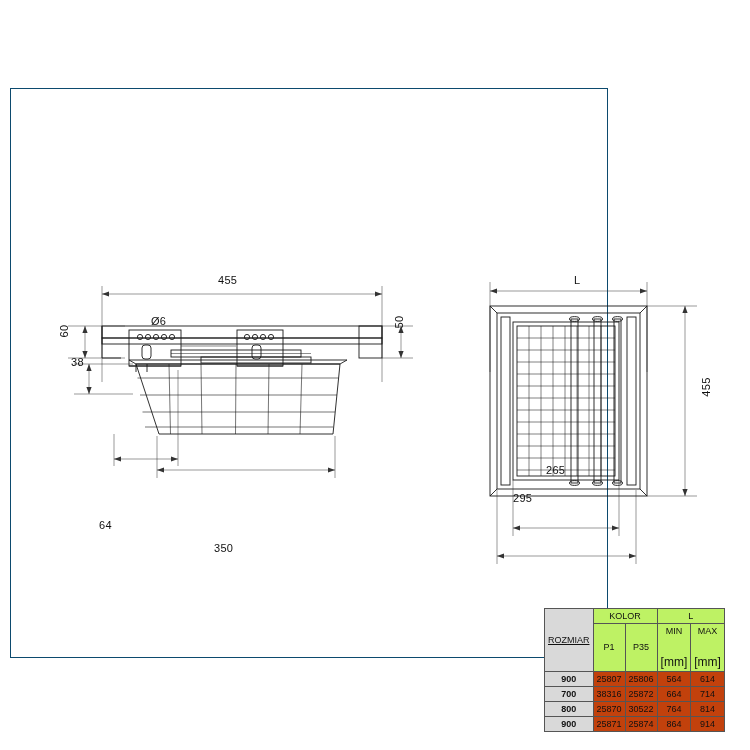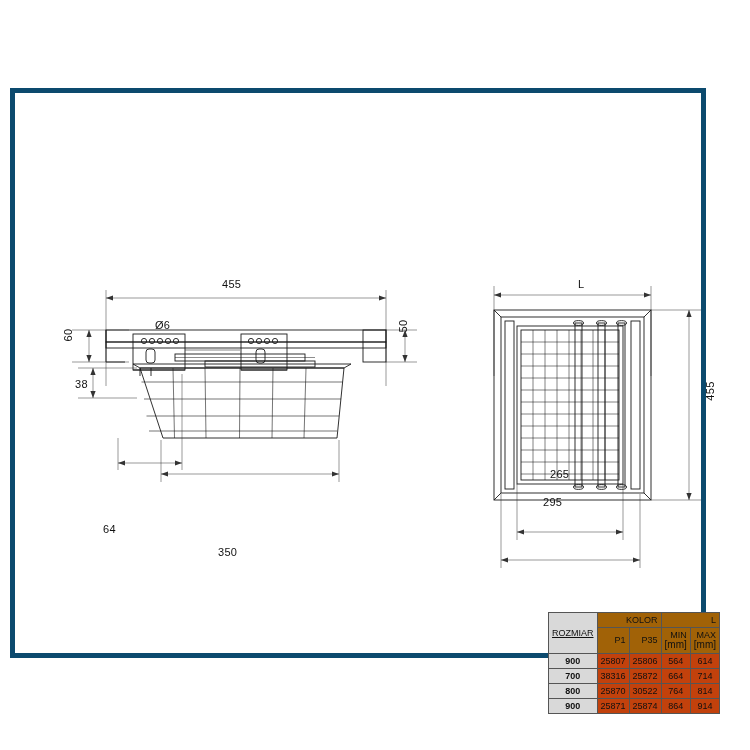"455" #sheet { border: 5px solid #0c4a6e -> 1px solid #0c4a6e; width: 696px -> 598px }
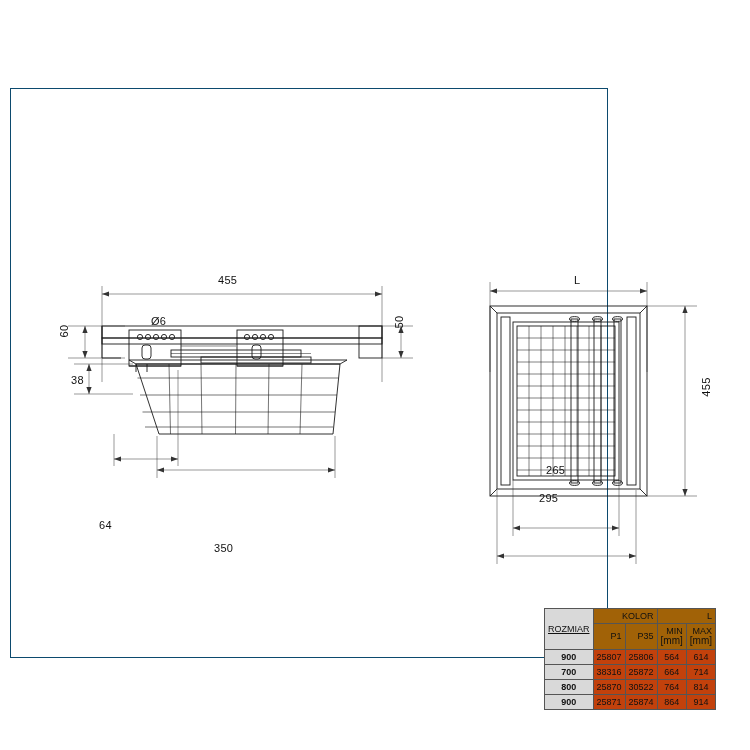"38" div.abs { top: 285px -> 267px }
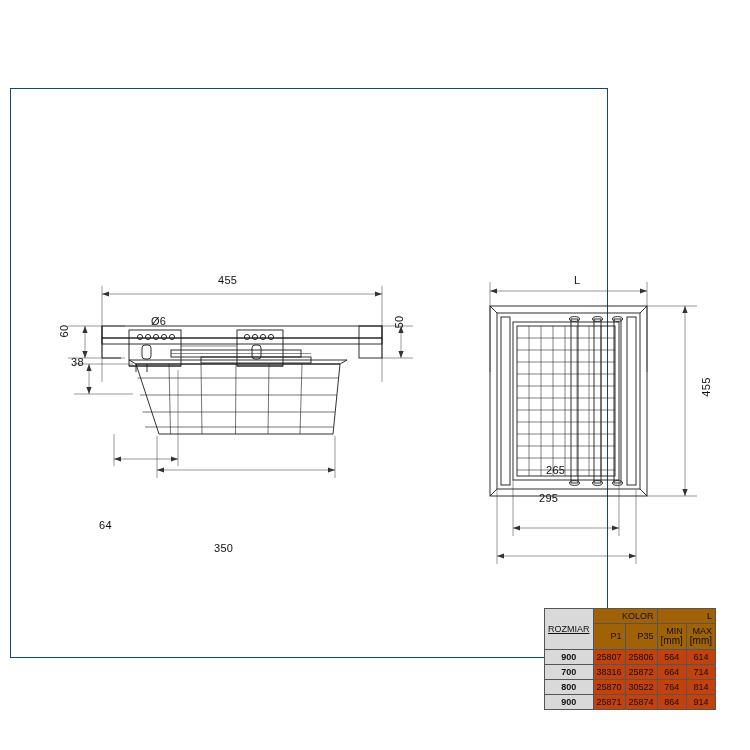"295" div.abs { left: 528px -> 502px }
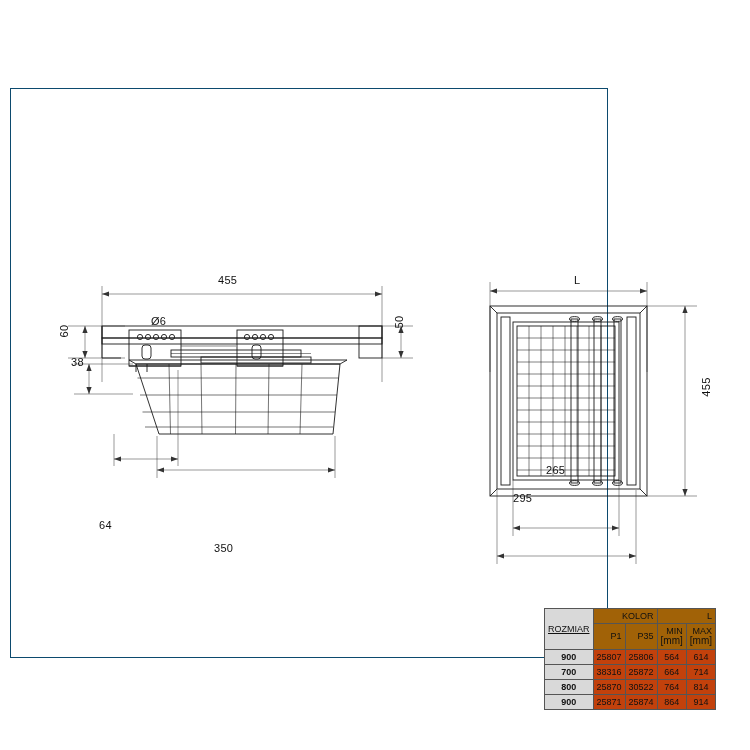"KOLOR" #spec .hdr-grey { background: #a16207 -> #bef264; text-align: right -> none }
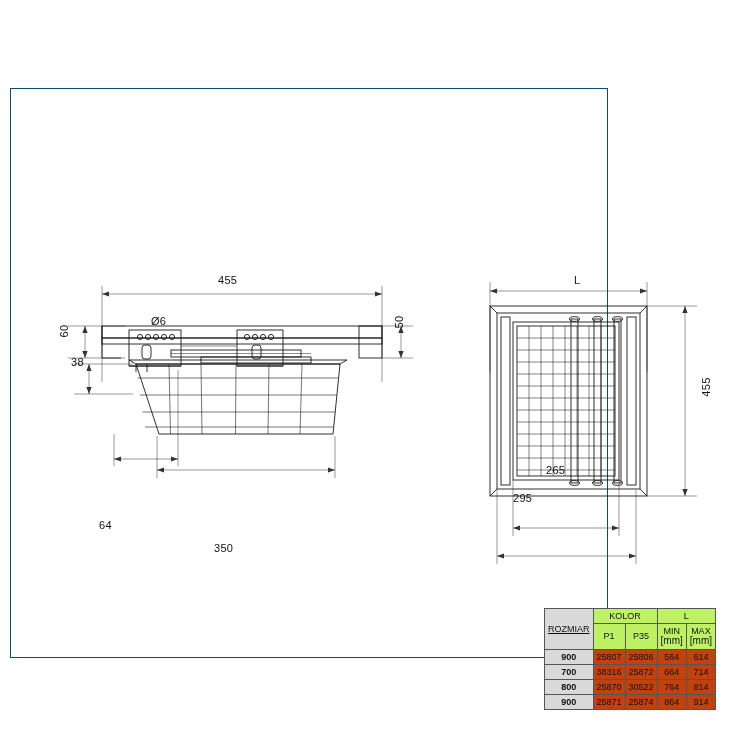"[mm]" .unit { font-size: 10px -> 12px; margin-top: none -> 20px }
